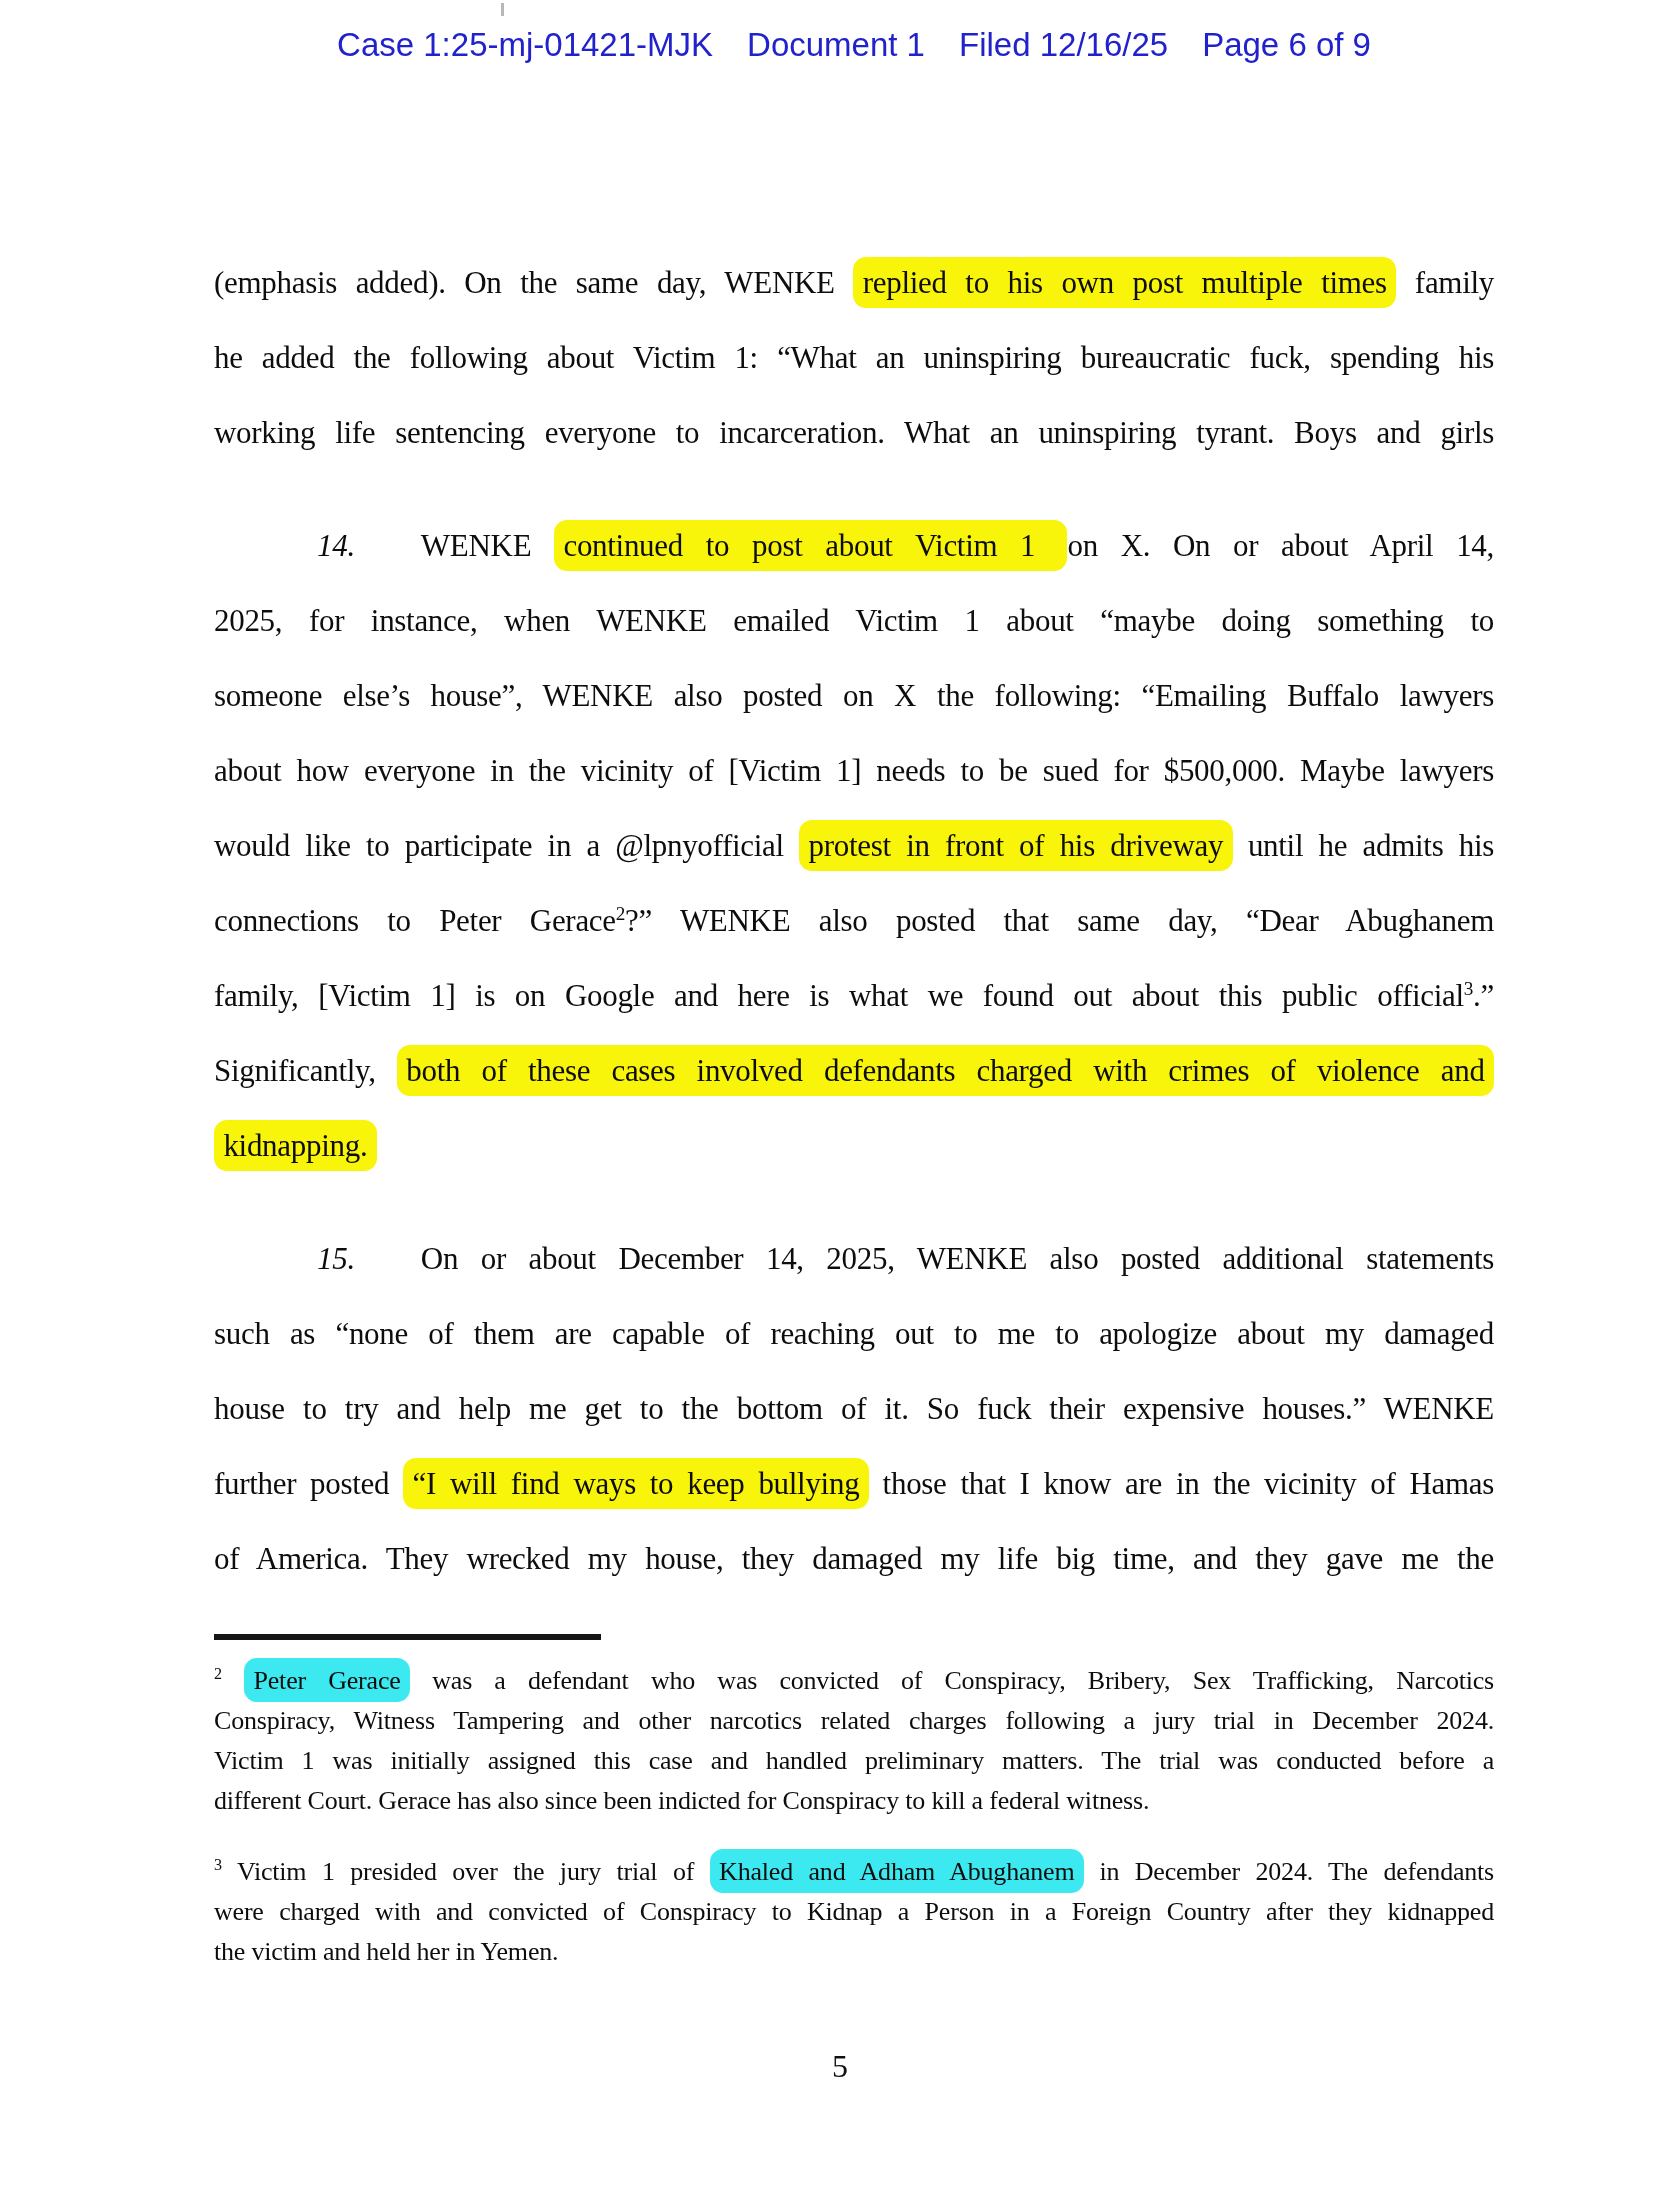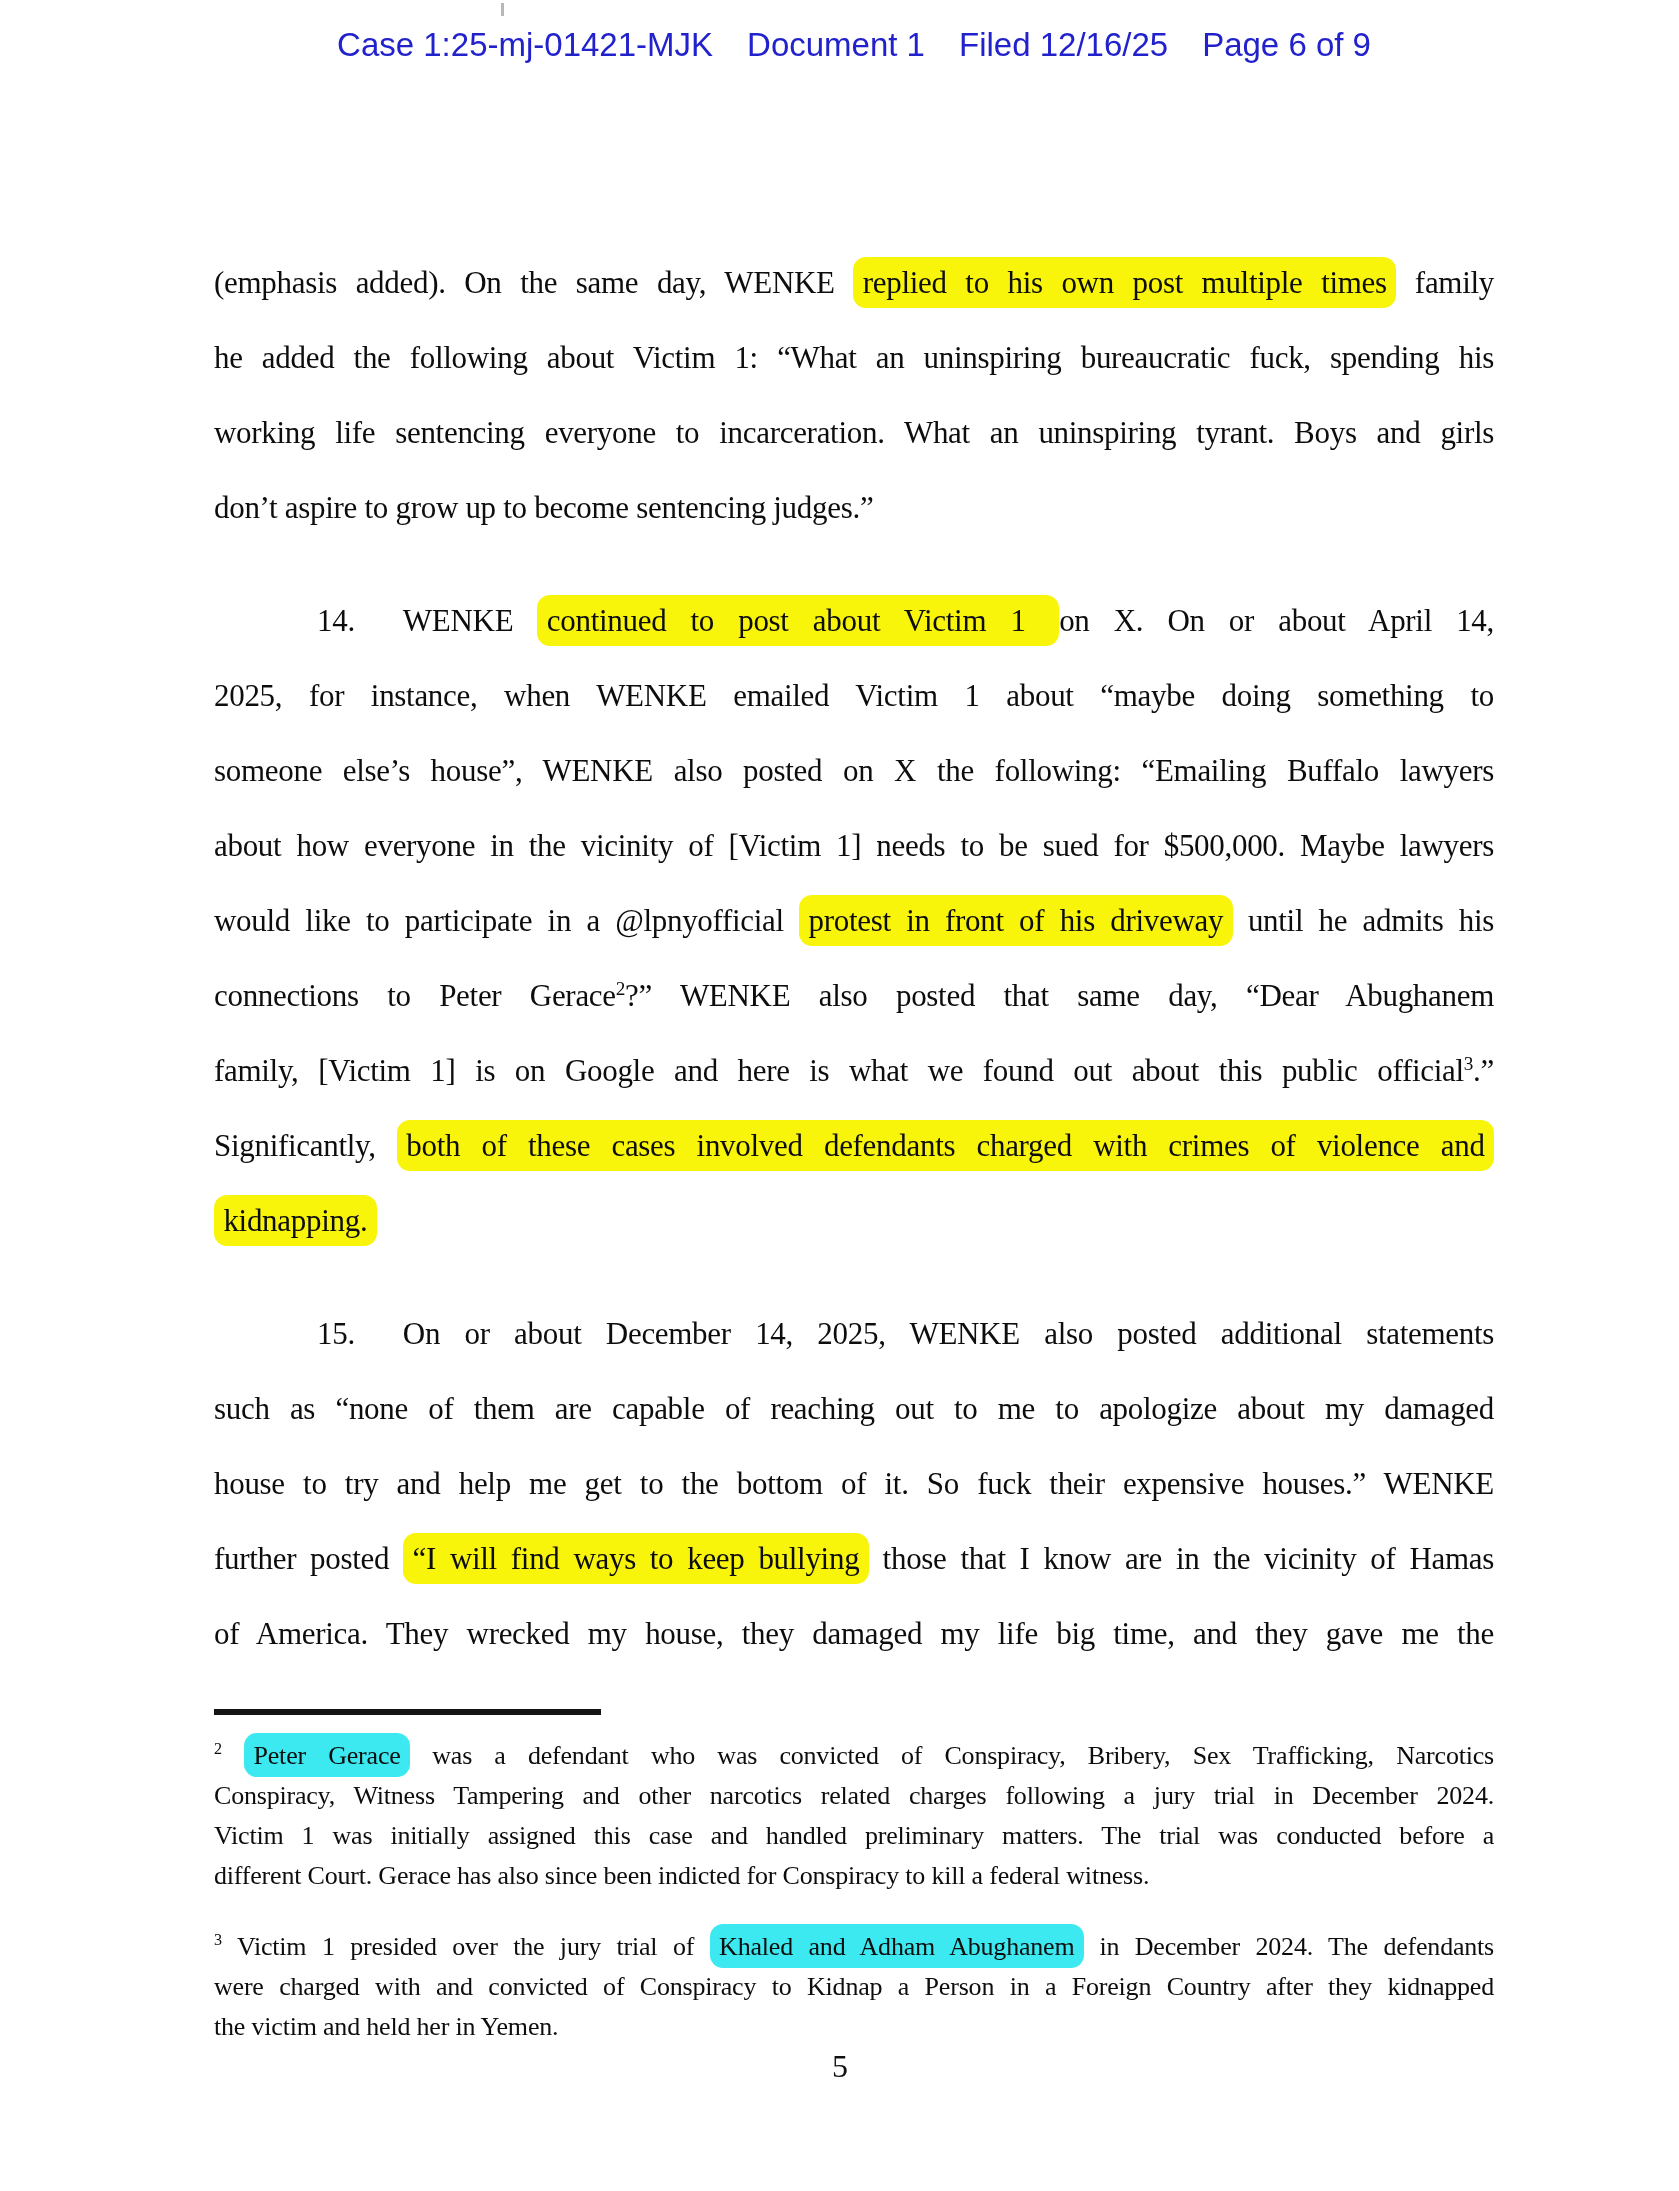"don’t aspire to grow up" div.line { html: <div><span>don’t aspire to grow up to become sentencing judges.”</span></div> -> none }
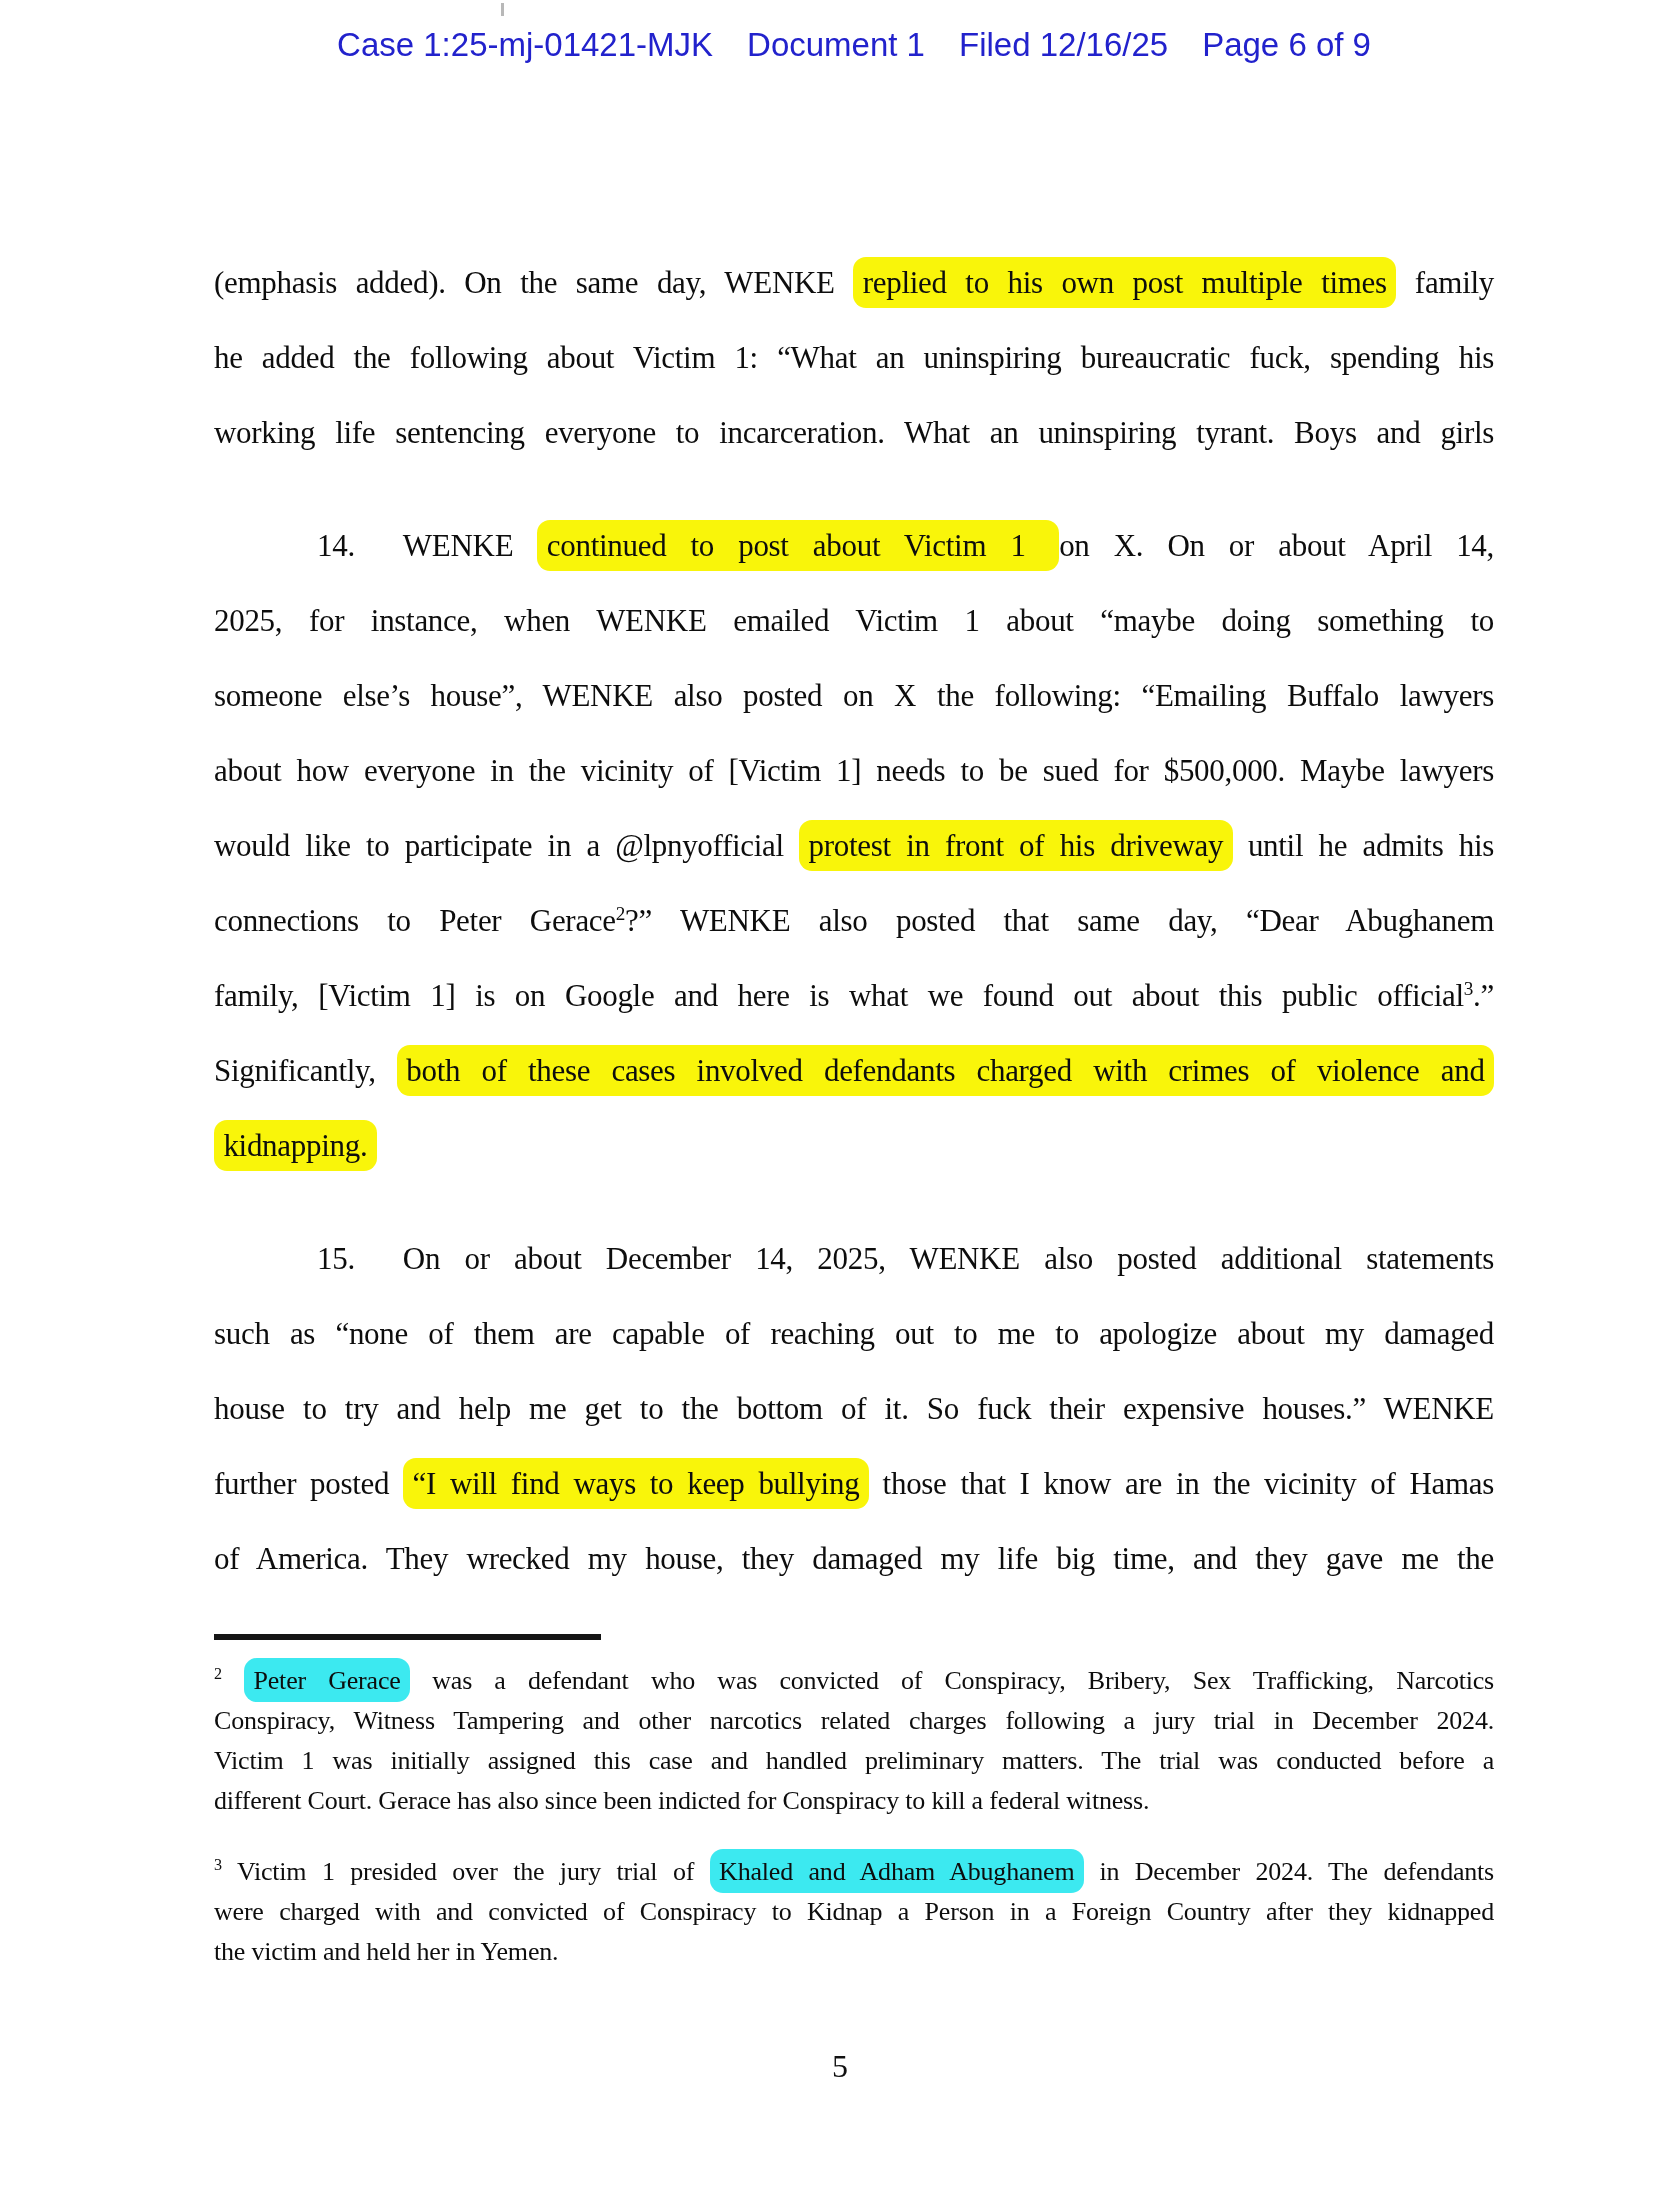"14." .pnum { font-style: none -> italic; margin-right: 48px -> 66px }
